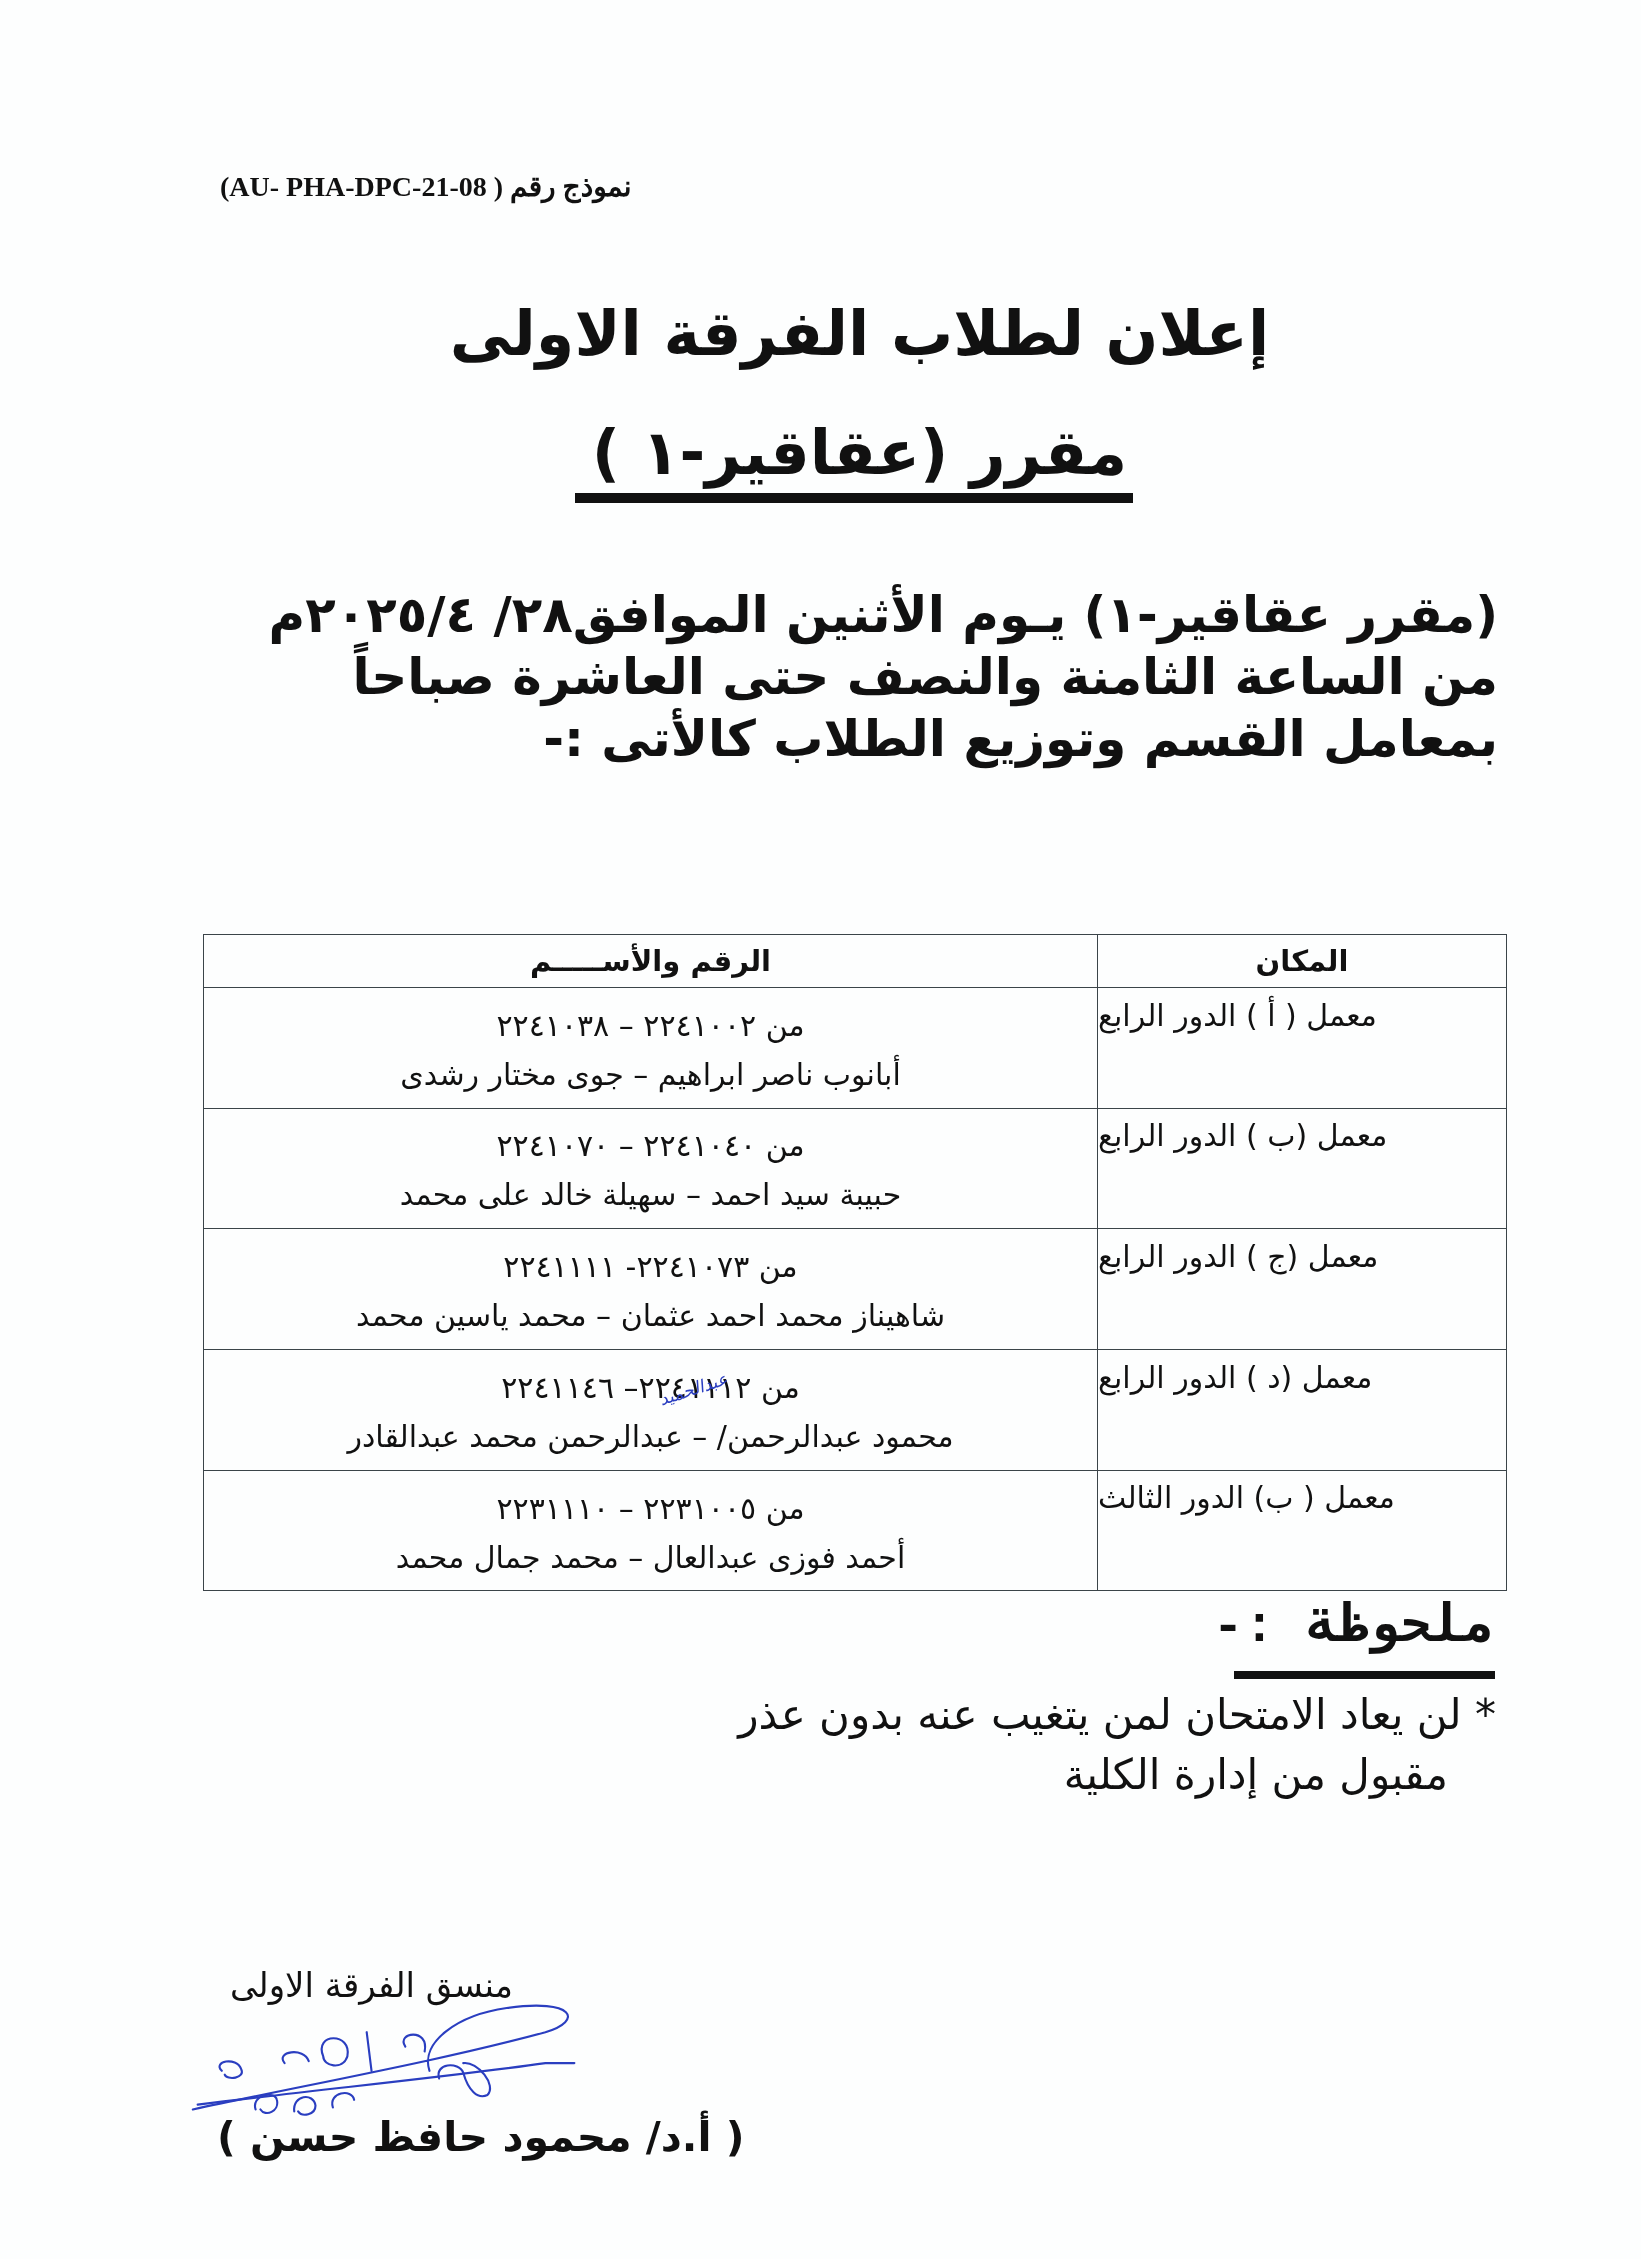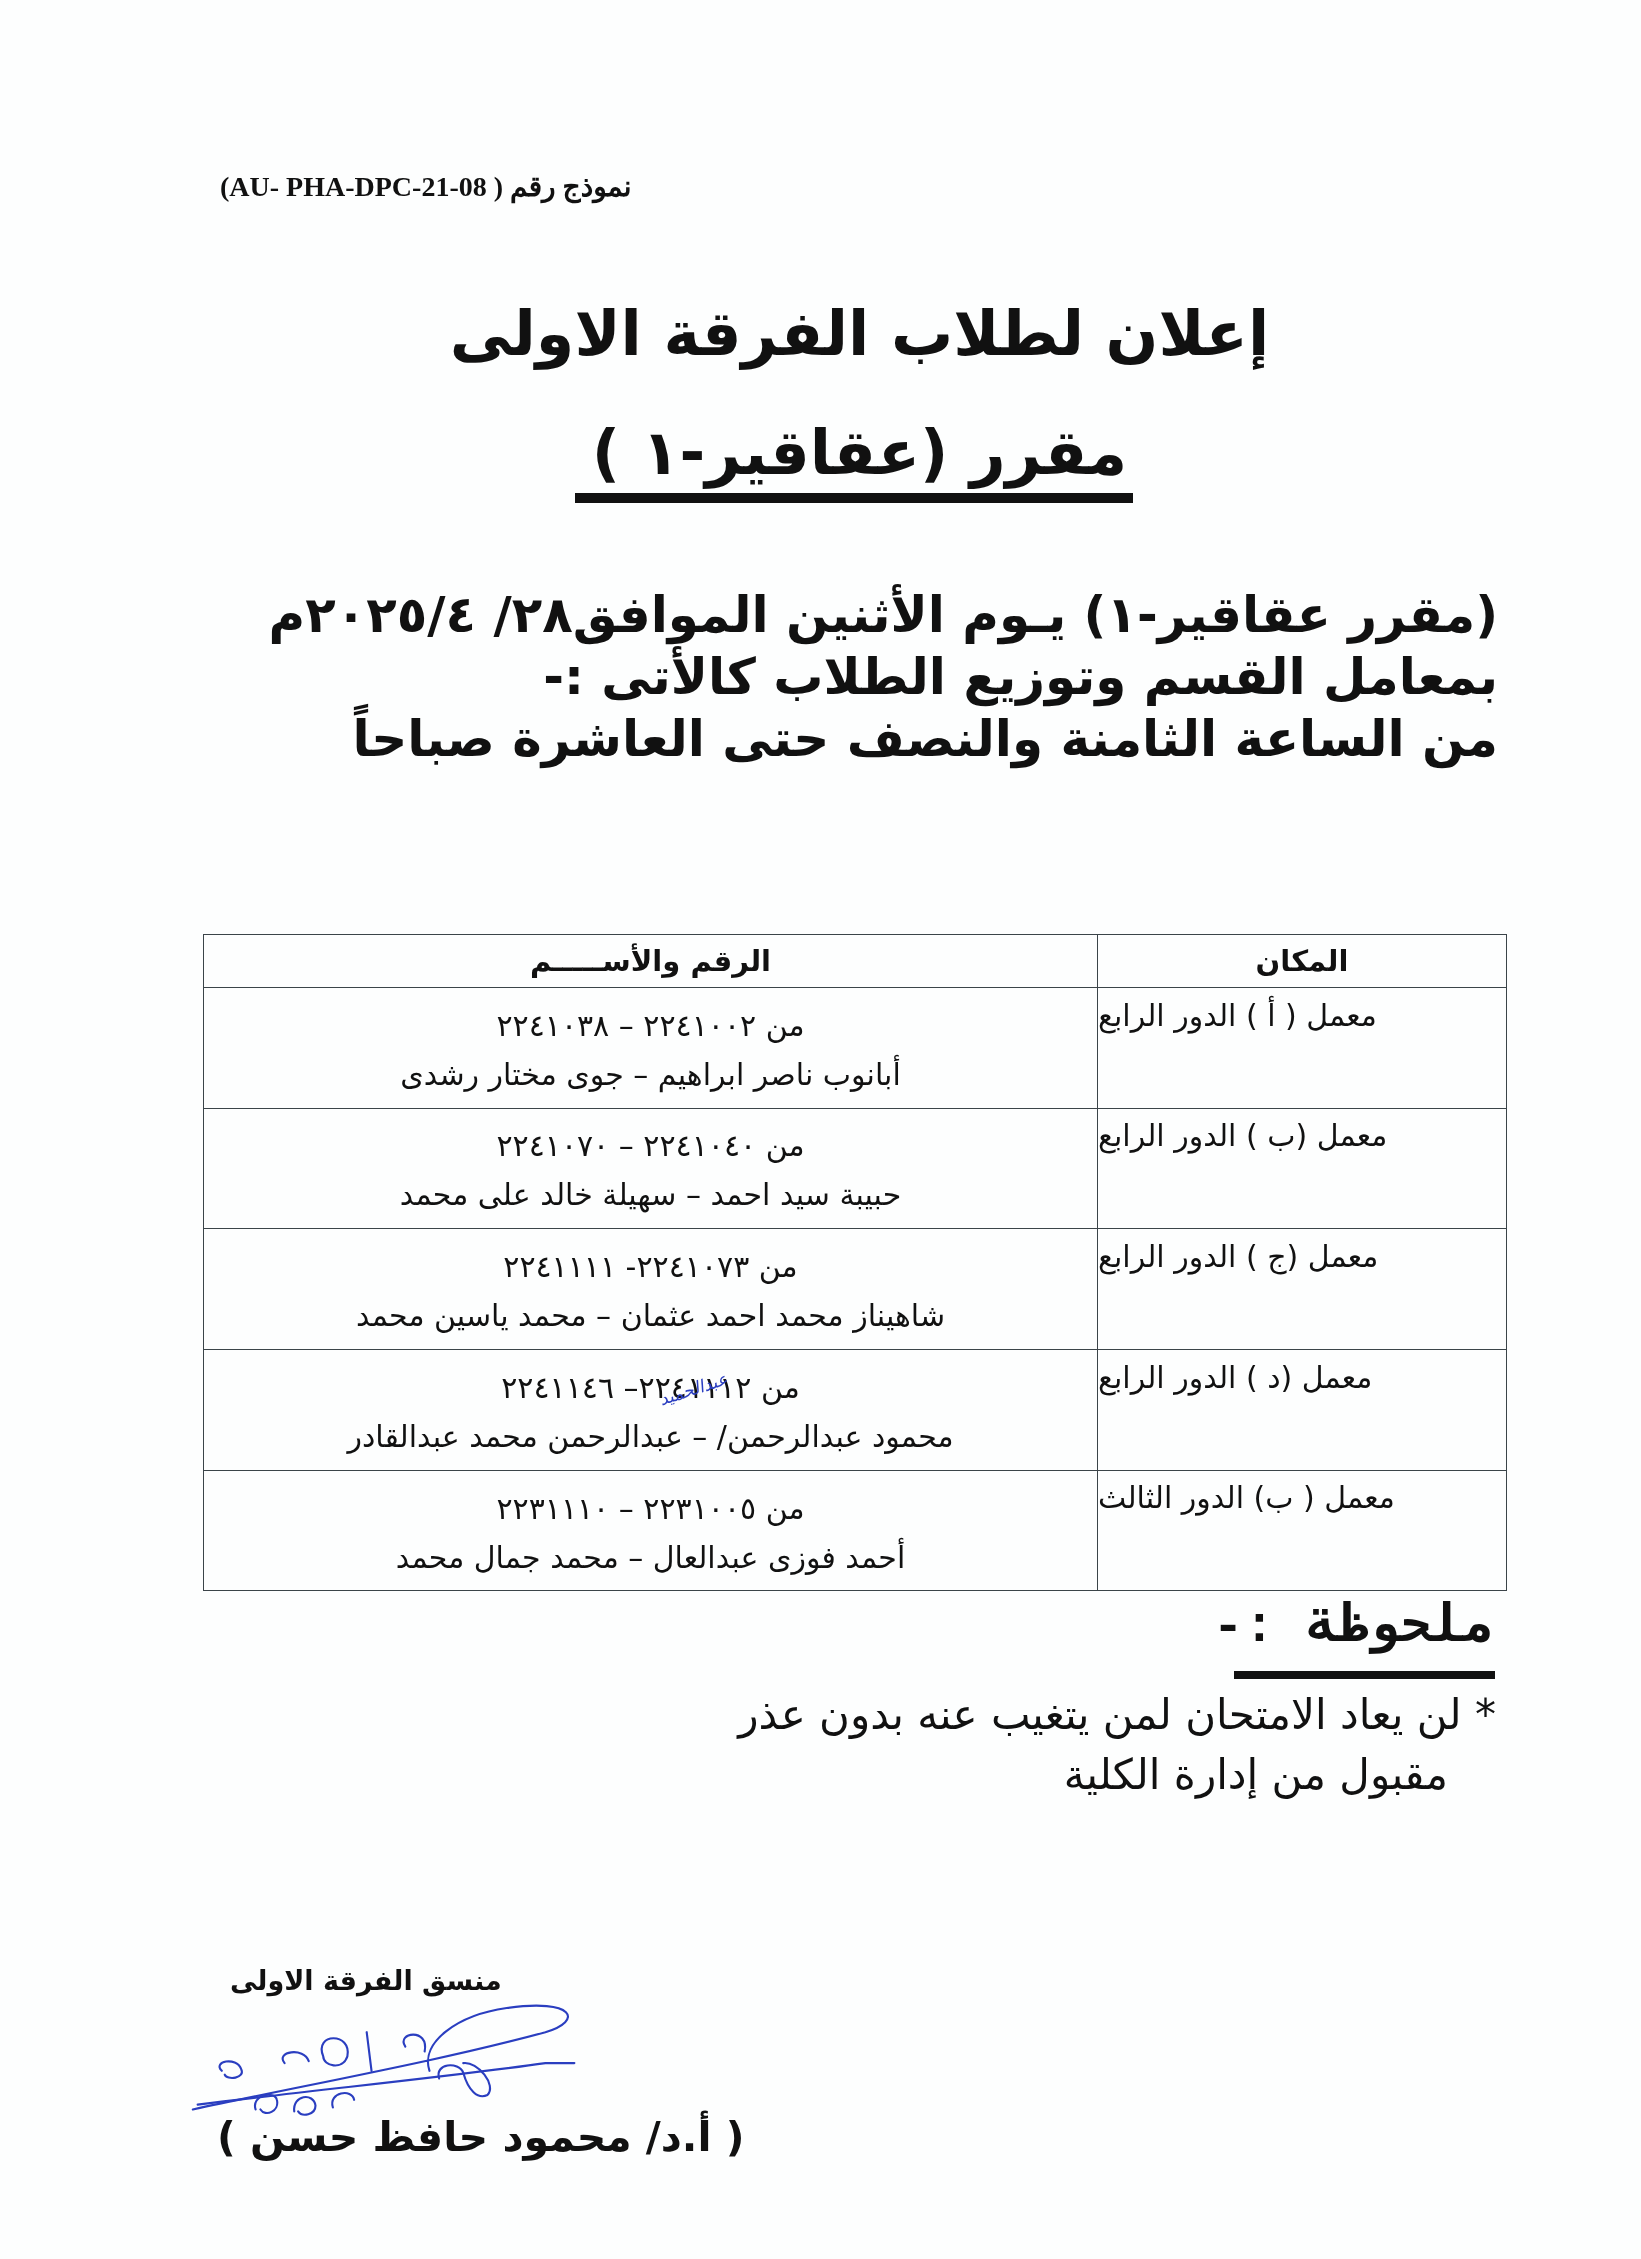"بمعامل القسم وتوزيع الطلاب كالأتى" span.line { order: before "من الساعة الثامنة والنصف حتى" -> after "من الساعة الثامنة والنصف حتى" }
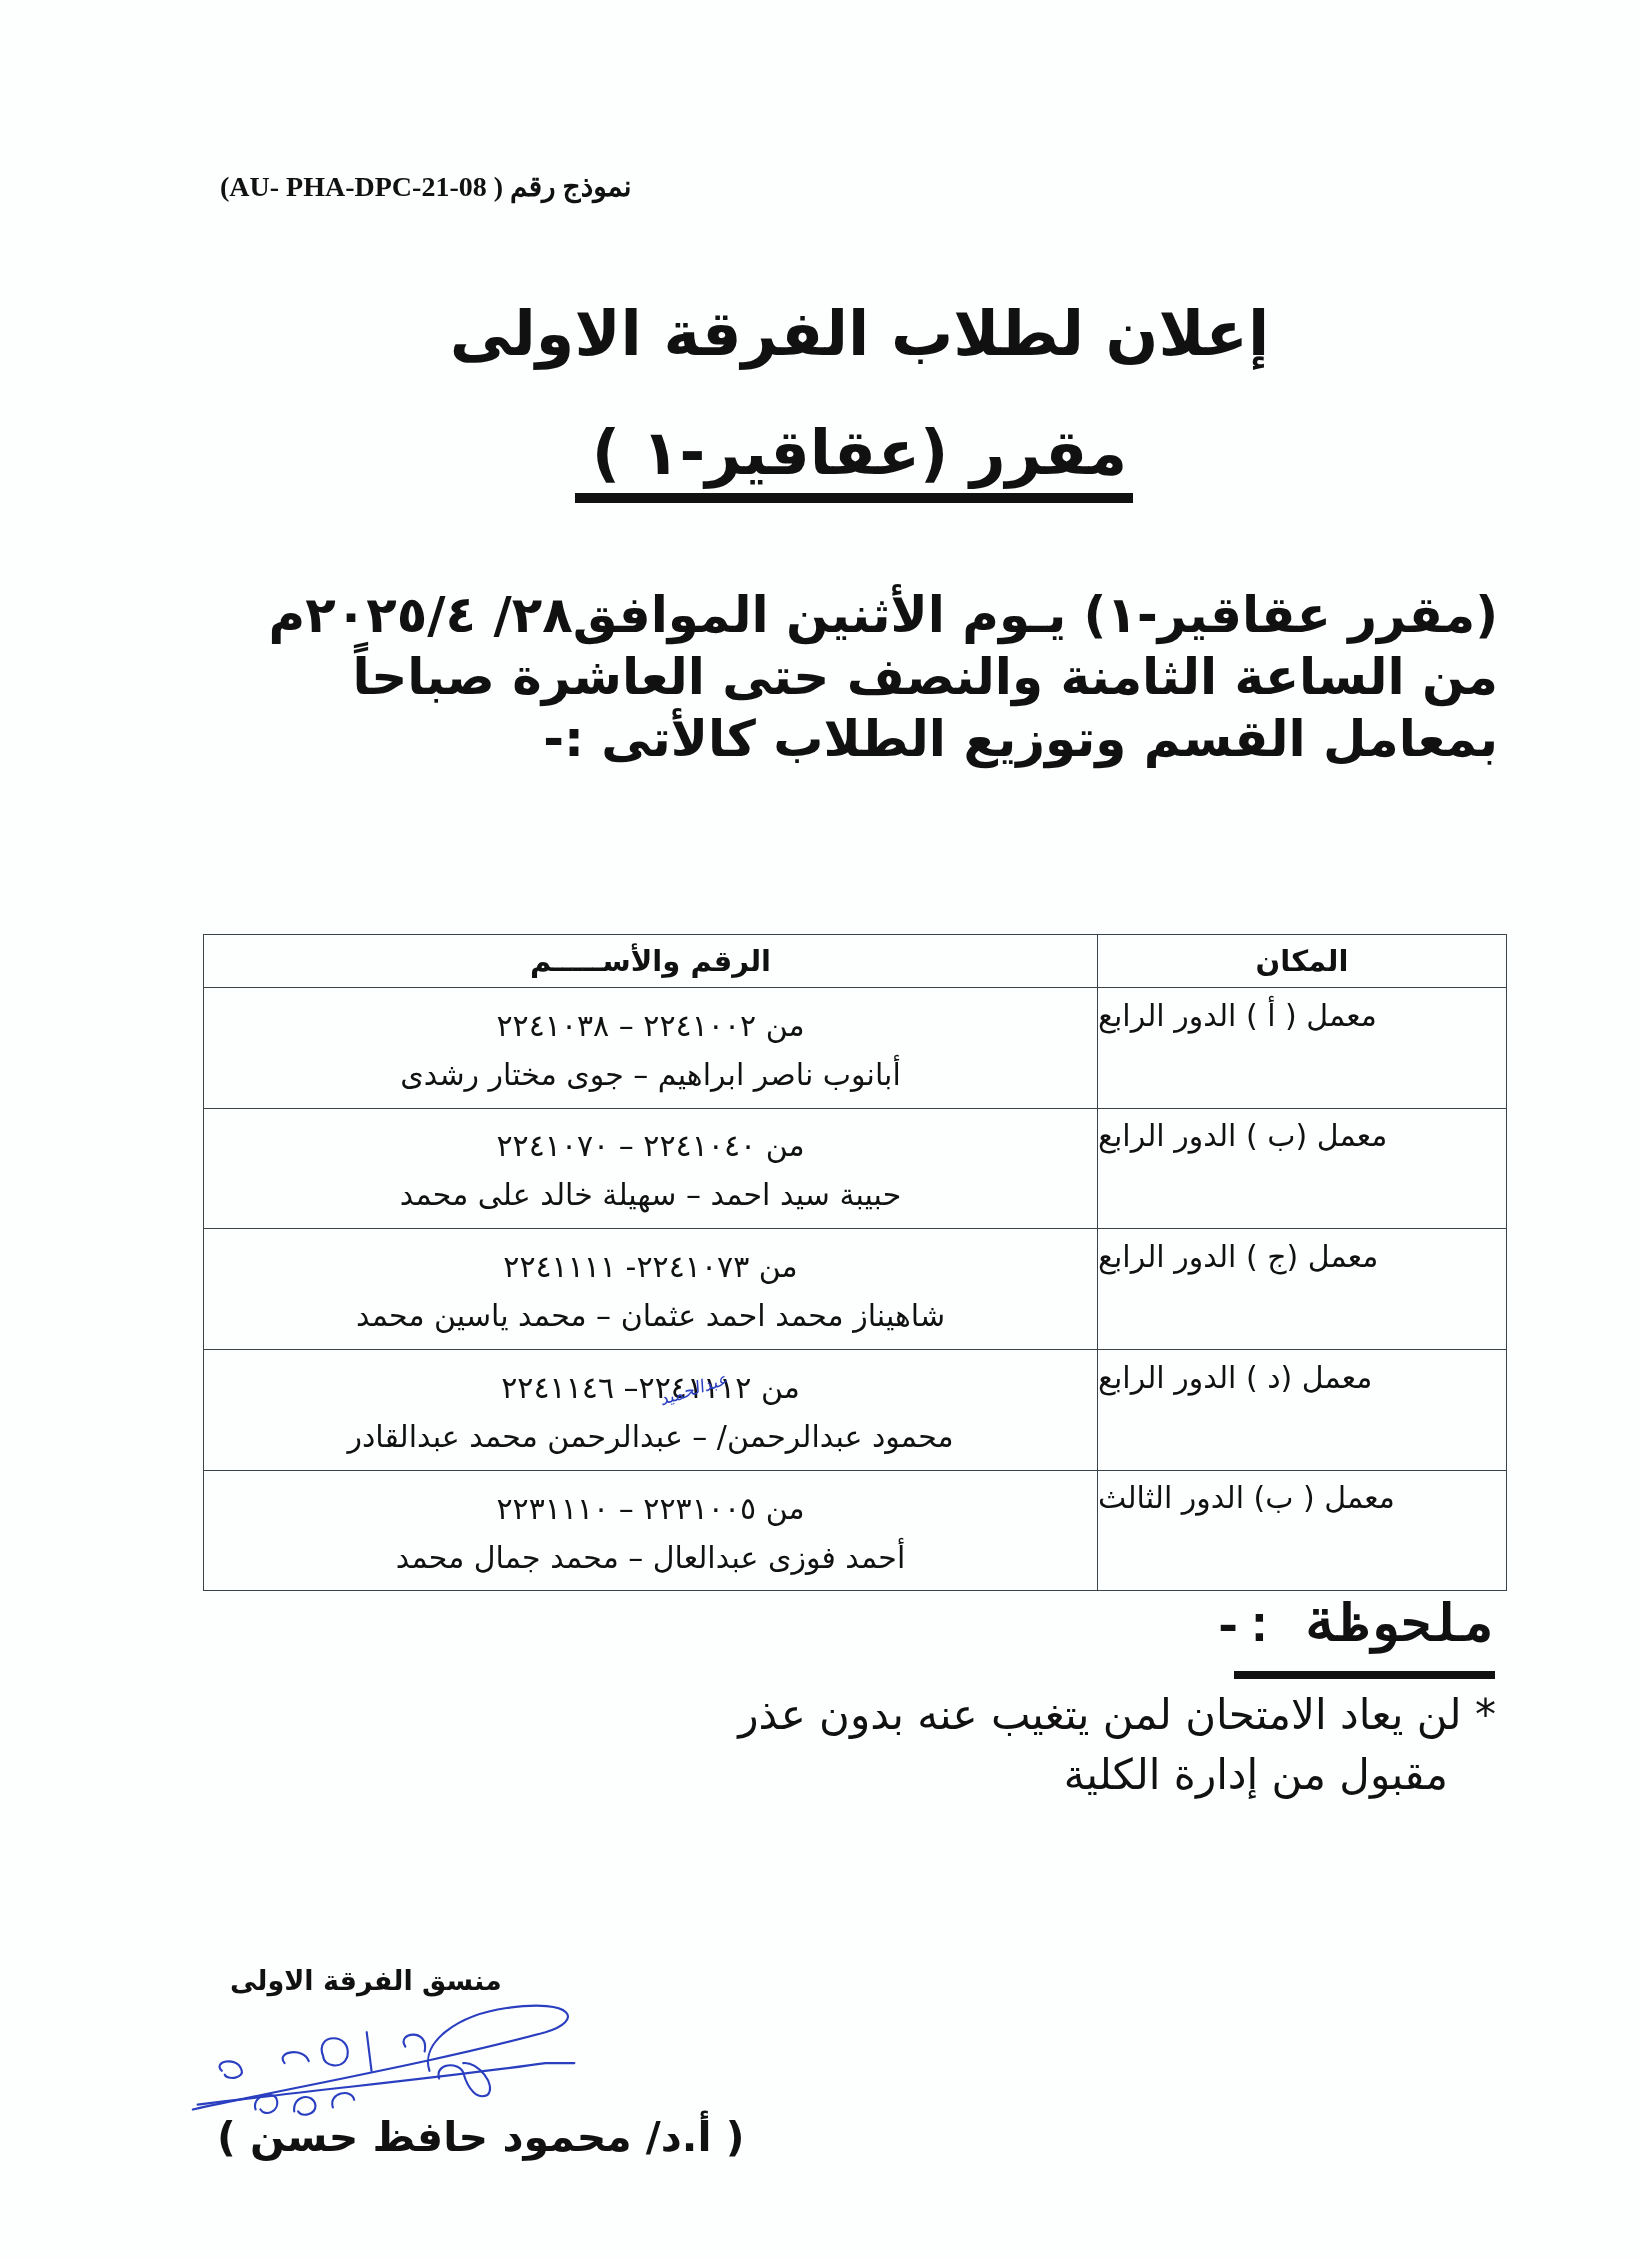"منسق الفرقة الاولى" #coordinator-title { font-size: 27px -> 34px; font-weight: bold -> normal }
